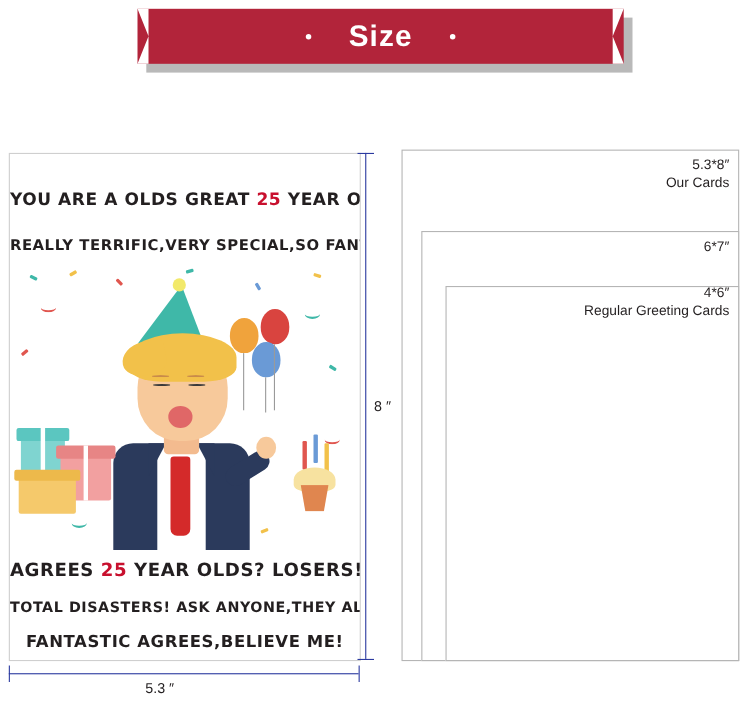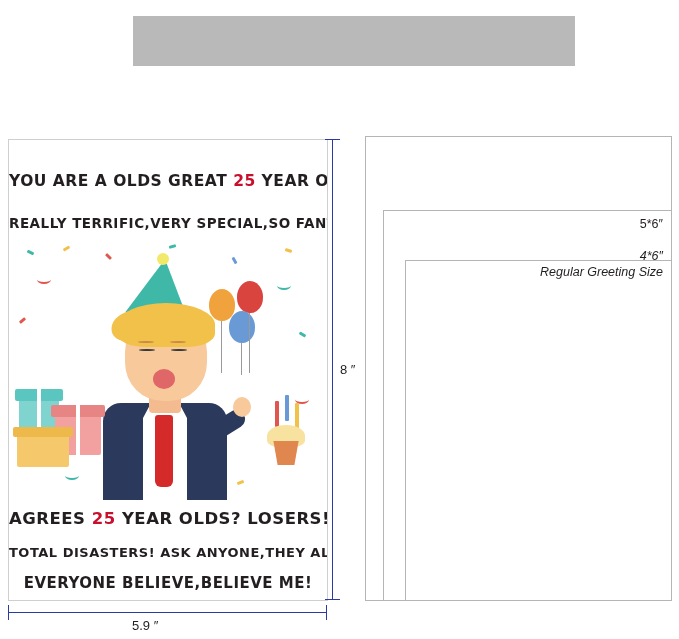"Size" div { html: none -> <div> <div></div> <div></div> <div>Size</div> <div></div> <div></div> </div> }
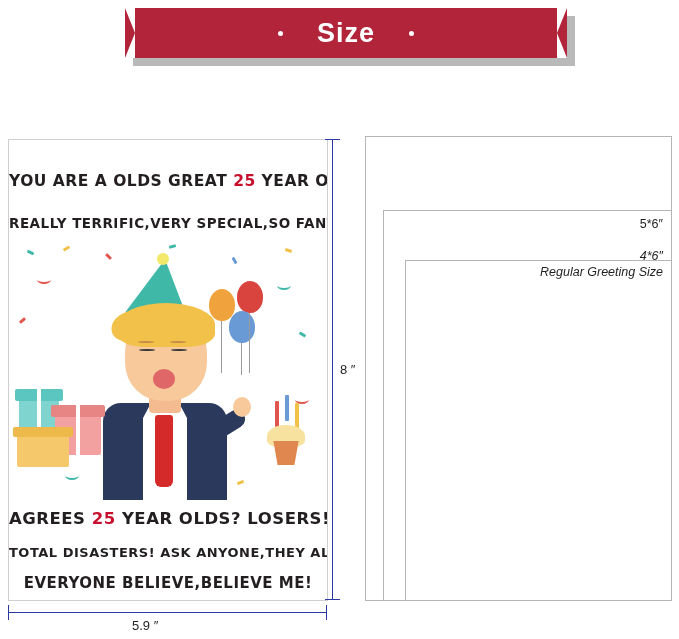"5.3*8″" div.cmp-label { html: none -> <div> <span>5.3*8″</span> <span>Our Cards</span> </div> }
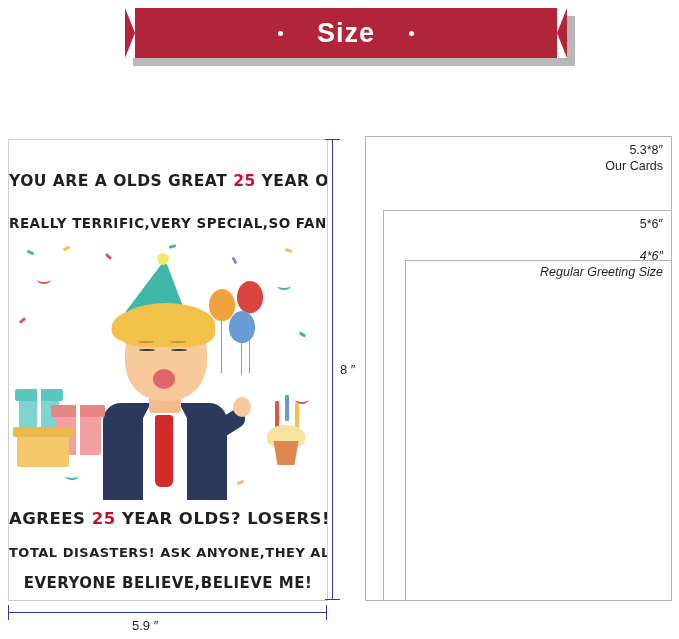"5*6″" span.sz { text: 5*6 -> 6*7 }
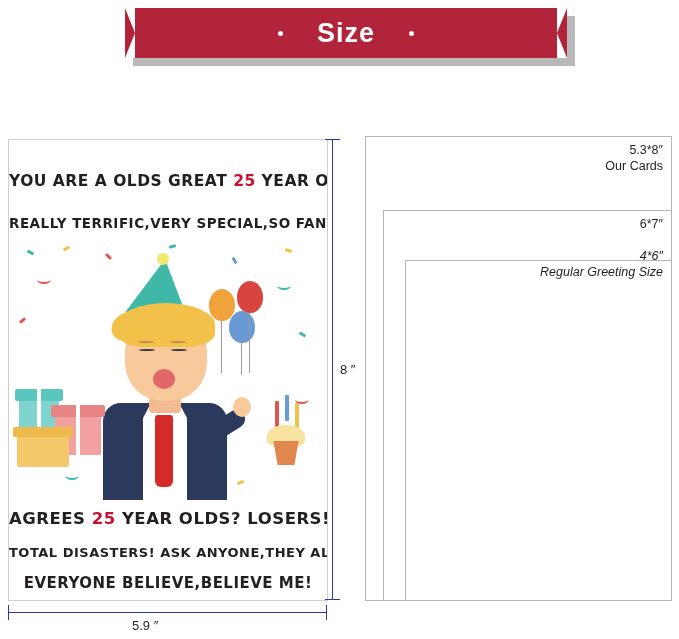"4*6″" div.cmp-label { font-style: italic -> none; top: 112px -> 122px }
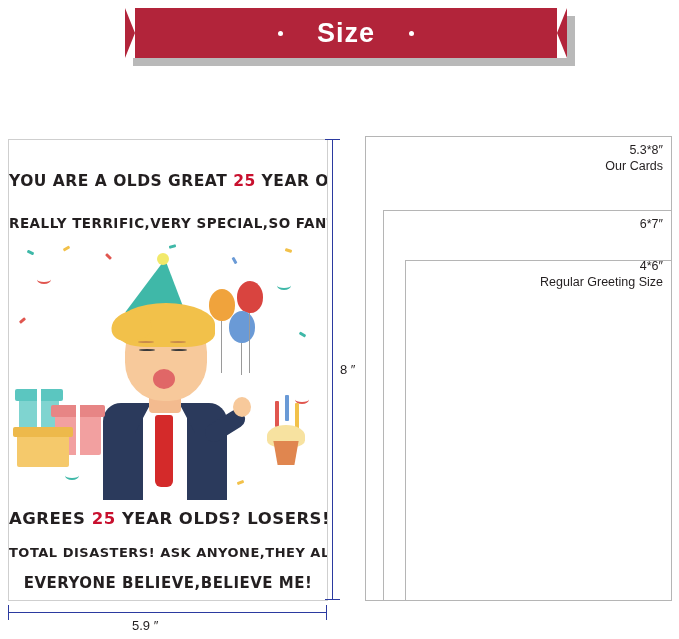"Regular Greeting Size" span.sz { text: Size -> Cards }
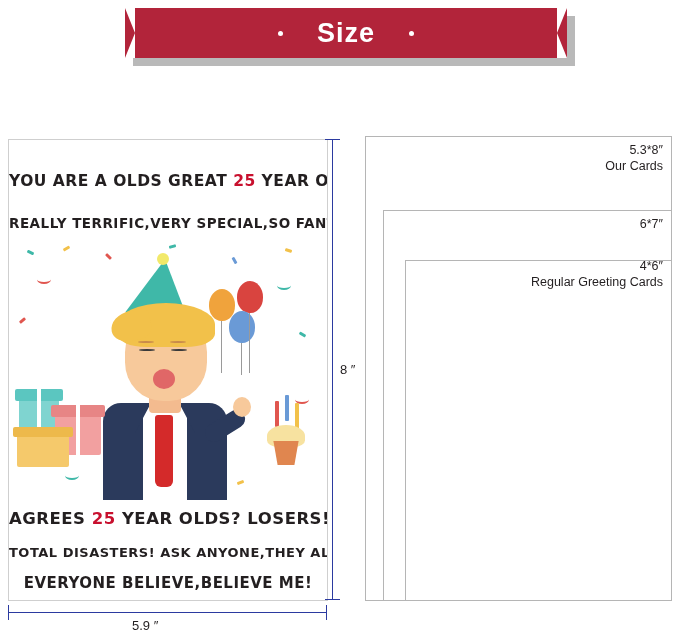"EVERYONE BELIEVE,BELIEVE ME!" div.card-line { text: EVERYONE BELIEVE,BELIEVE -> FANTASTIC AGREES,BELIEVE }
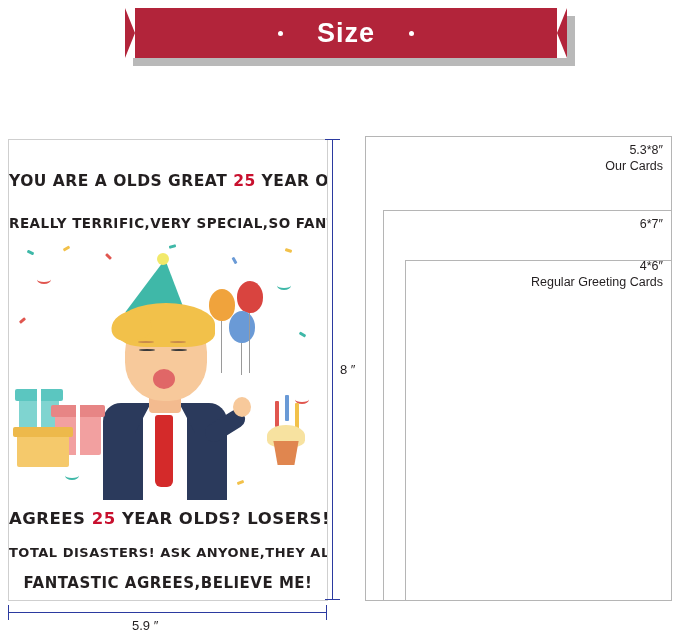"5.9 ″" div { text: 5.9 -> 5.3 }
